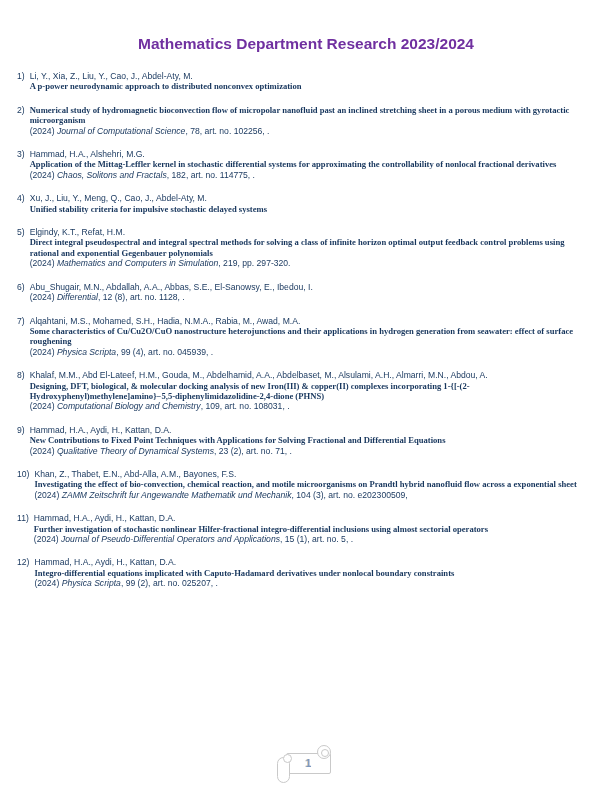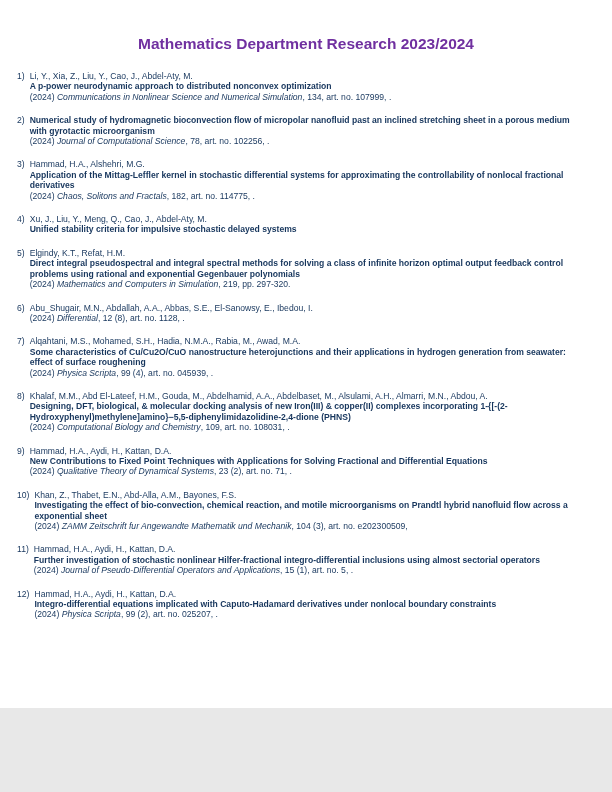"Mathematics Department Research" .page { height: 708px -> 792px }
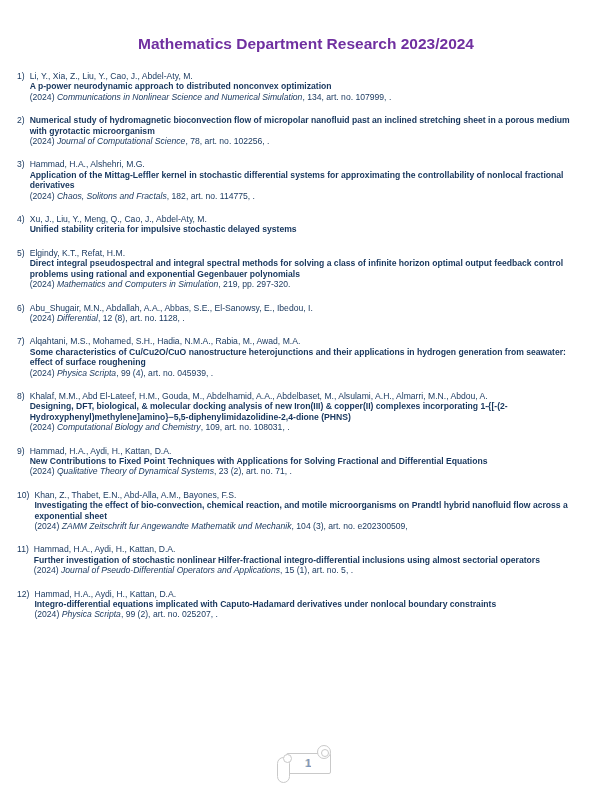"A p-power neurodynamic approach to" .entry .etitle { font-family: none -> Liberation Serif, serif }
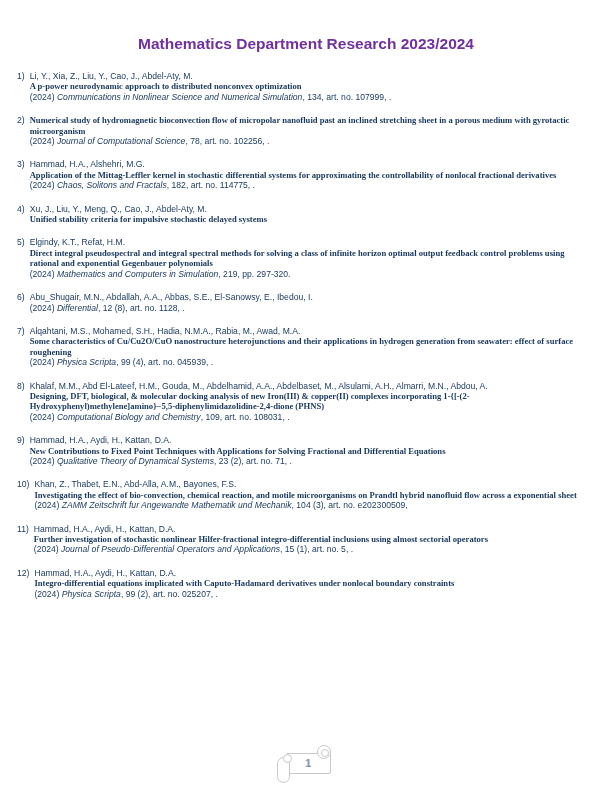"(2024) Communications in Nonlinear" div.cite { html: <div><span>(2024)</span> <i>Communications in Nonlinear Science and Numerical Simulation</i><span>, 134, art. no. 107999, .</span></div> -> none }
